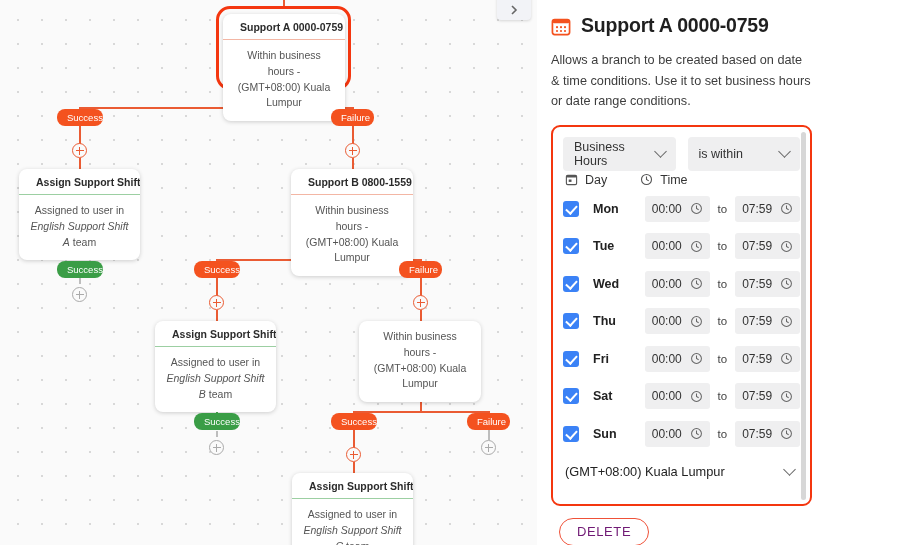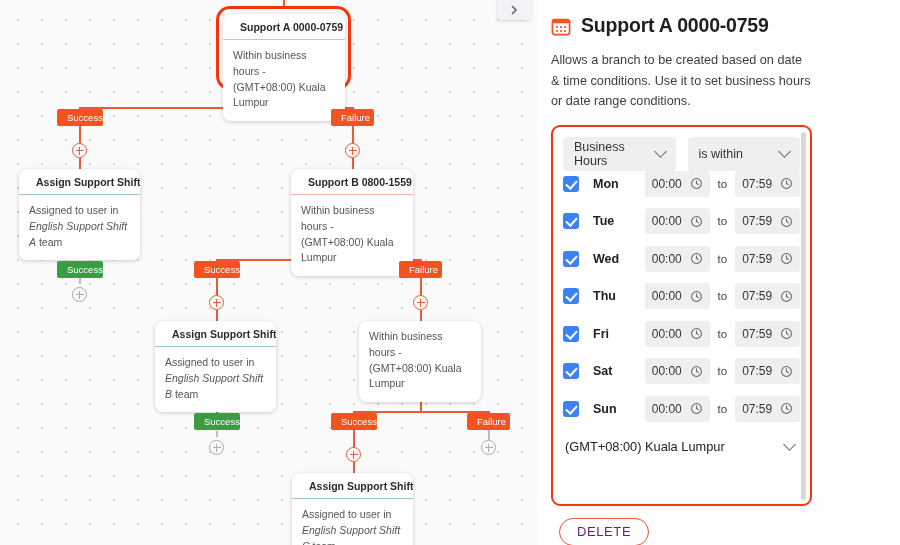"Within business hours -" .node .nbody { text-align: none -> center }
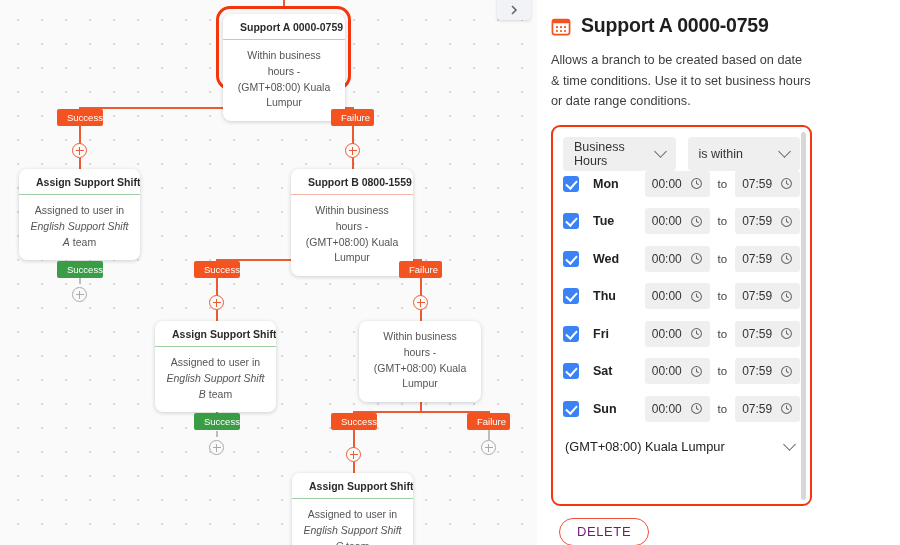"Success" .badge { border-radius: 2px -> 8px }
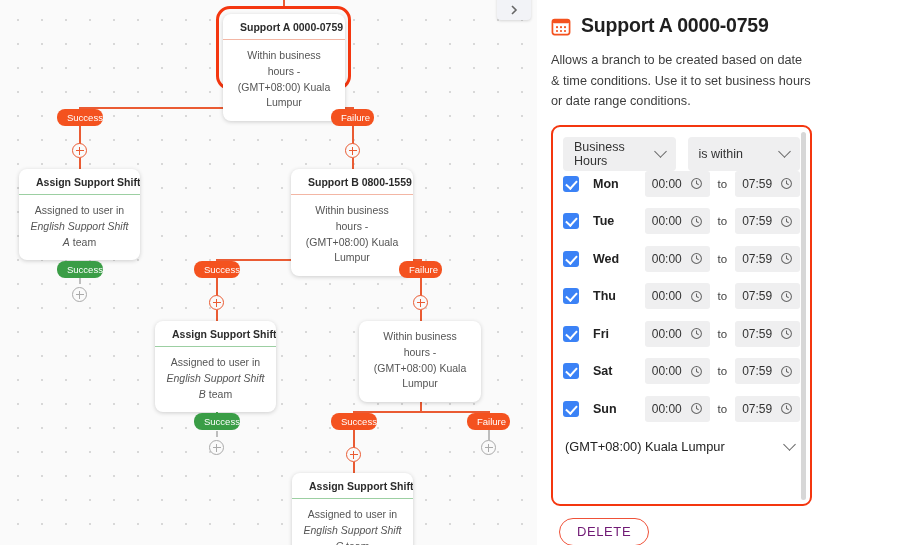"Day" div.dt-head { html: none -> <div> <svg> <rect></rect> <rect></rect> <rect></rect> </svg> <span>Day</span> <span> <svg> <circle></circle> <path></path> </svg> <span>Time</span> </span> </div> }
